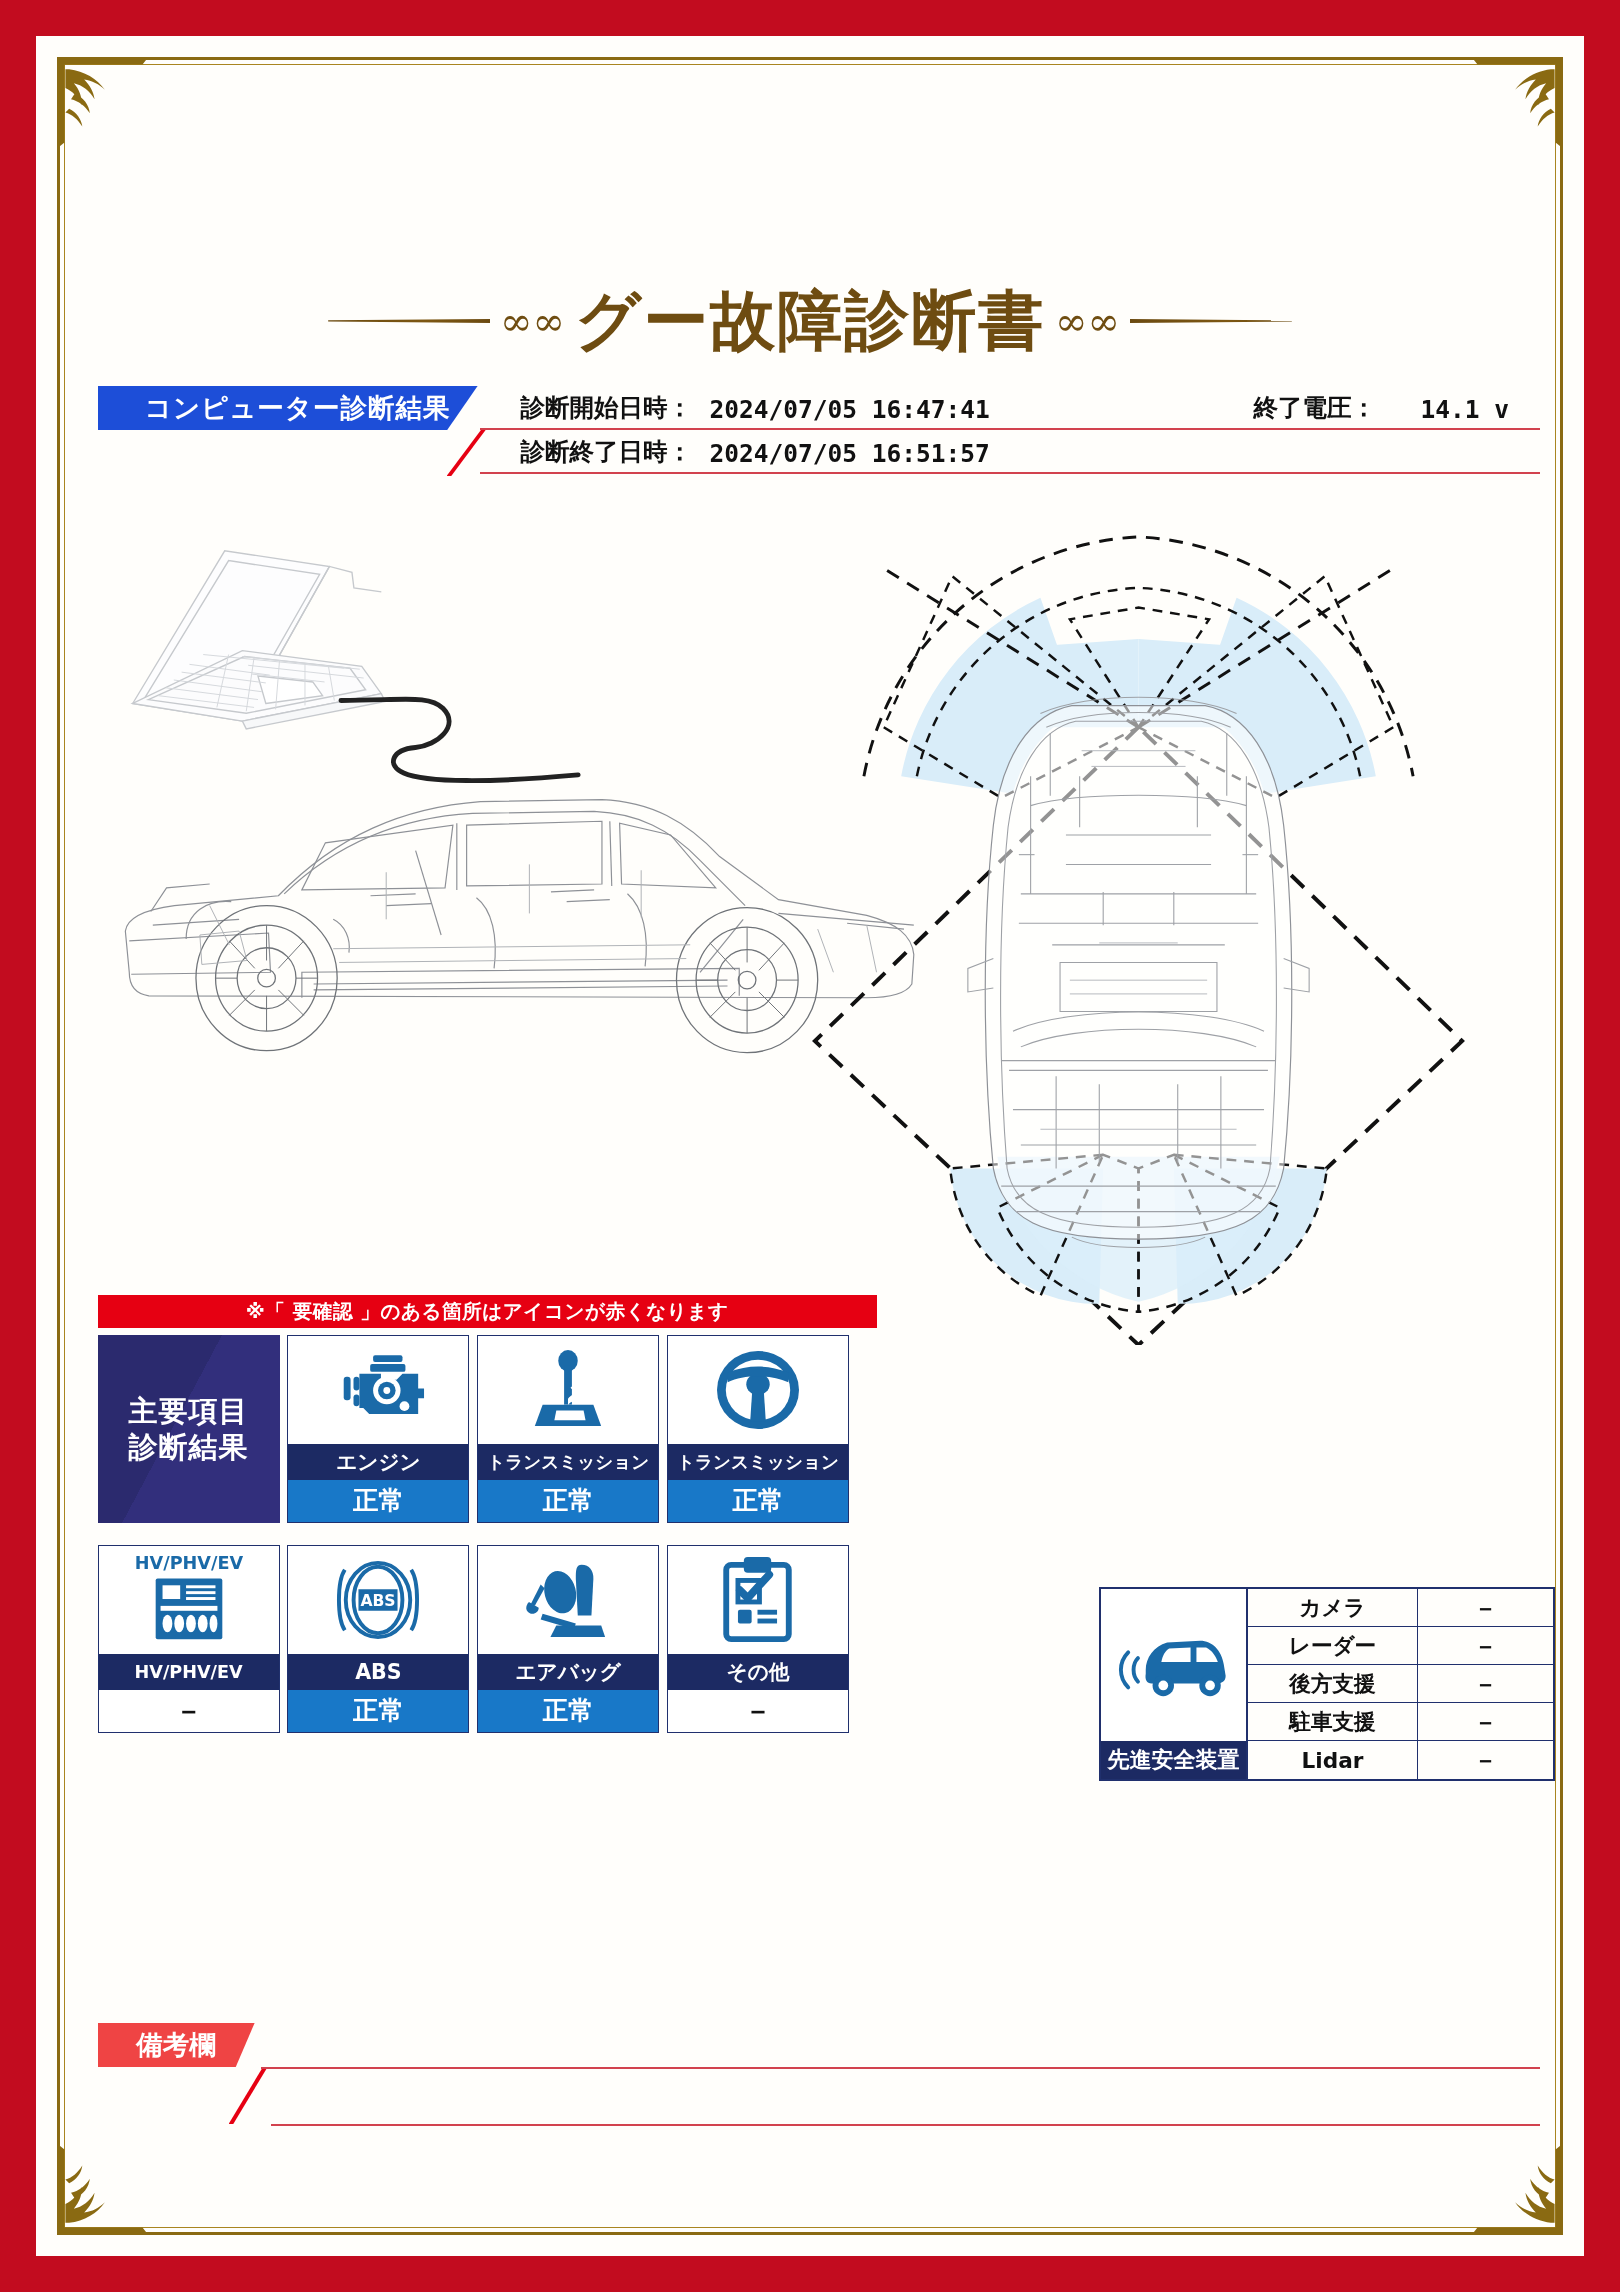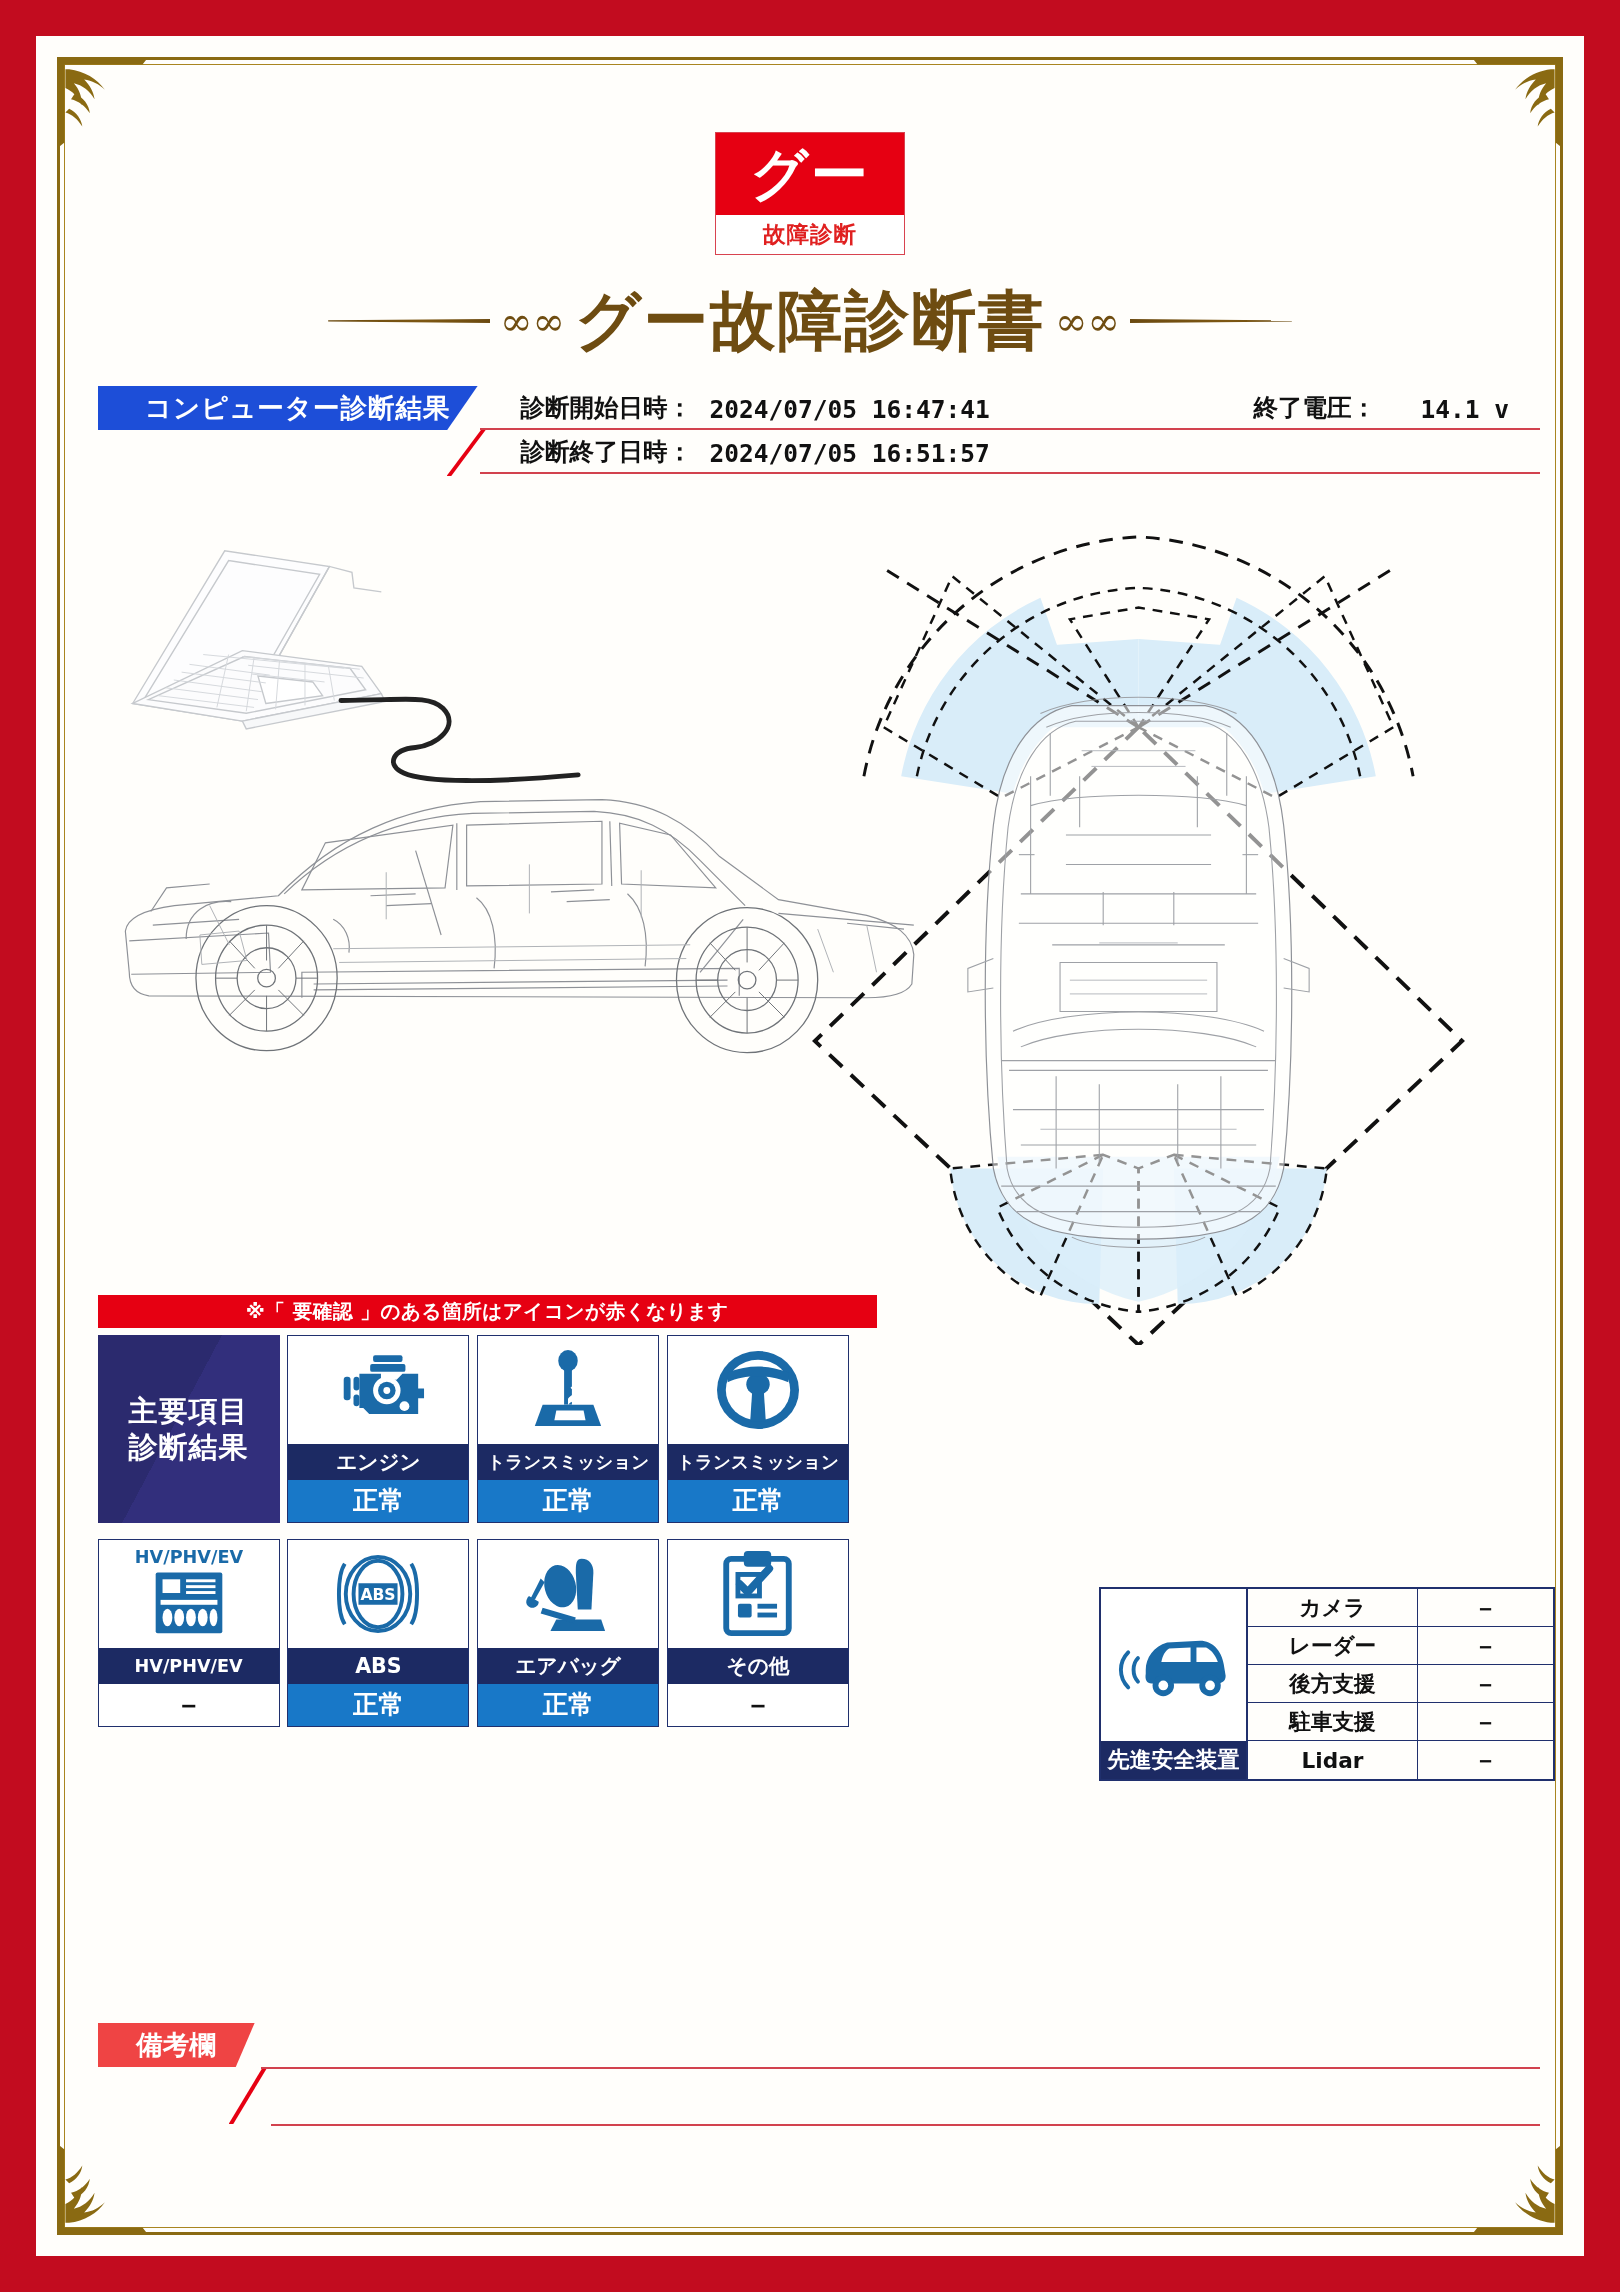"グー" div.logo-wrap { html: <div> <div> <span>グー</span> </div> <div> <span>故障診断</span> </div> </div> -> none }
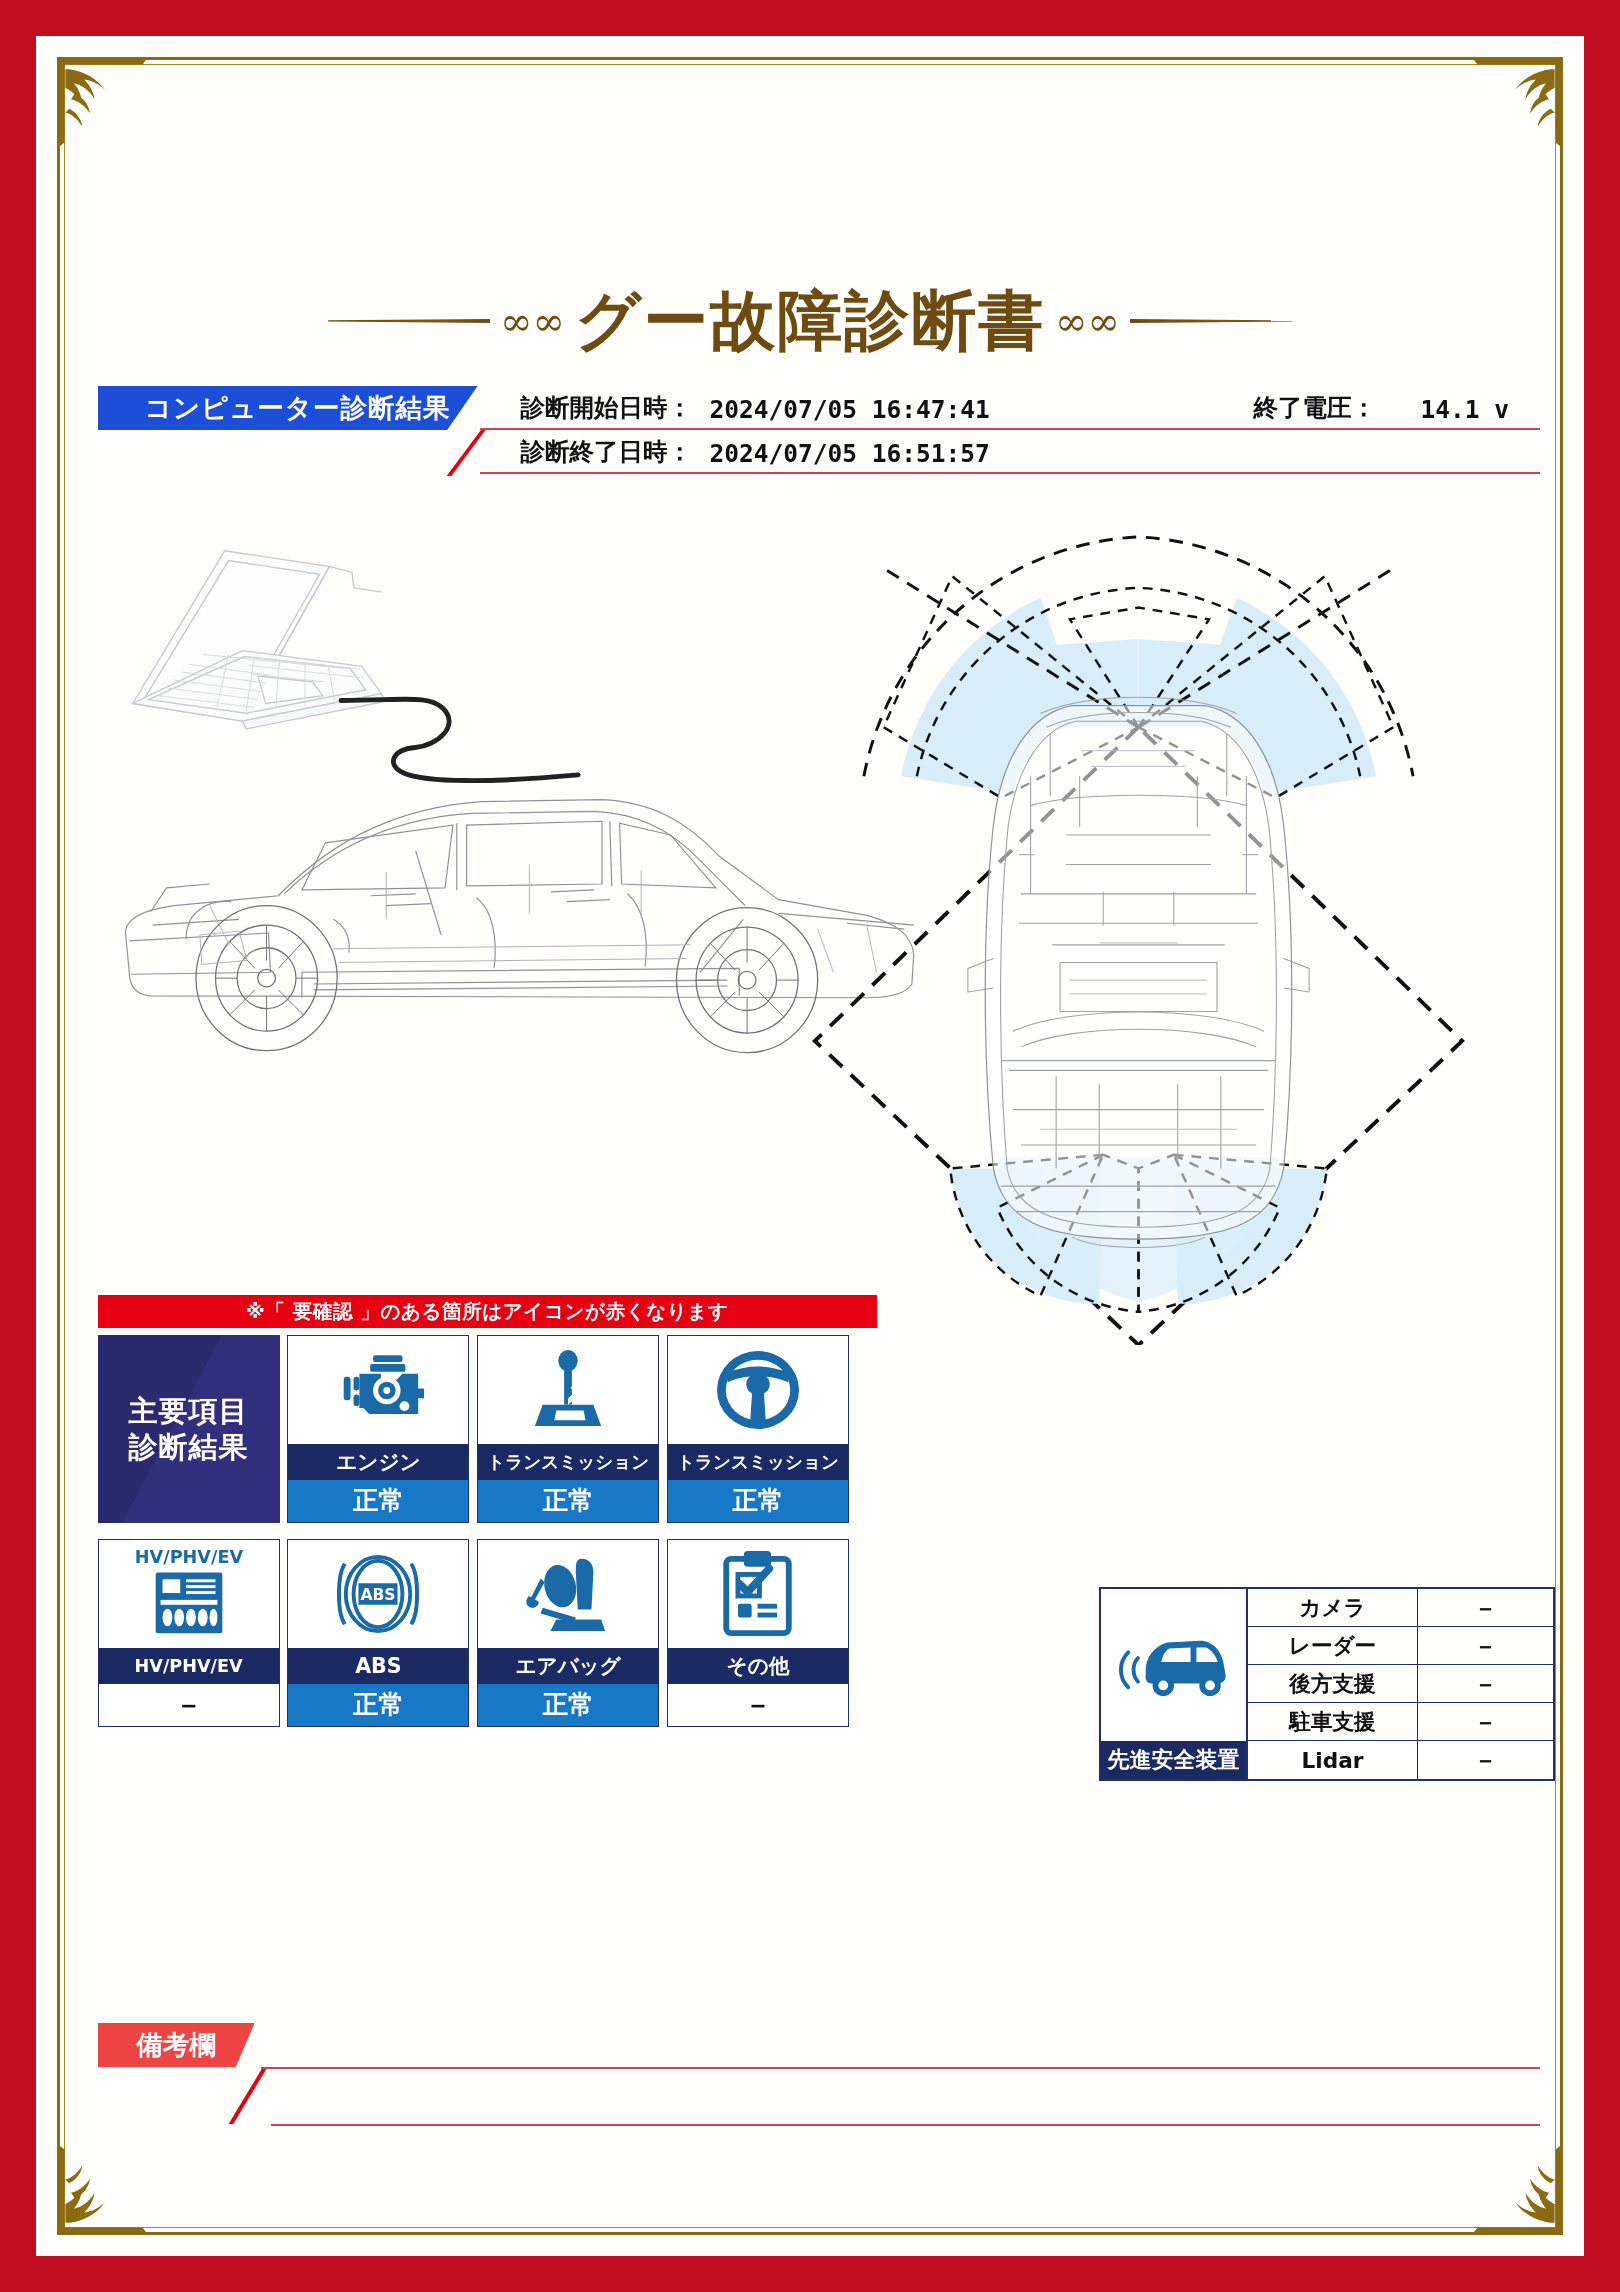"HV/PHV/EV" .grid-row.r2 { margin-top: 16px -> 22px }
